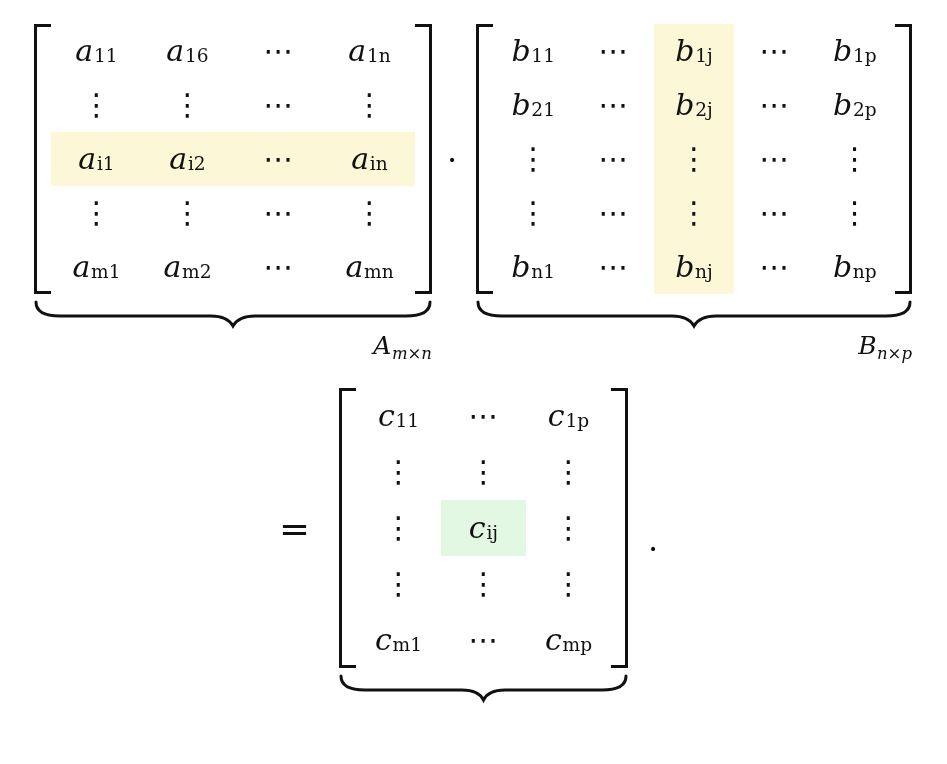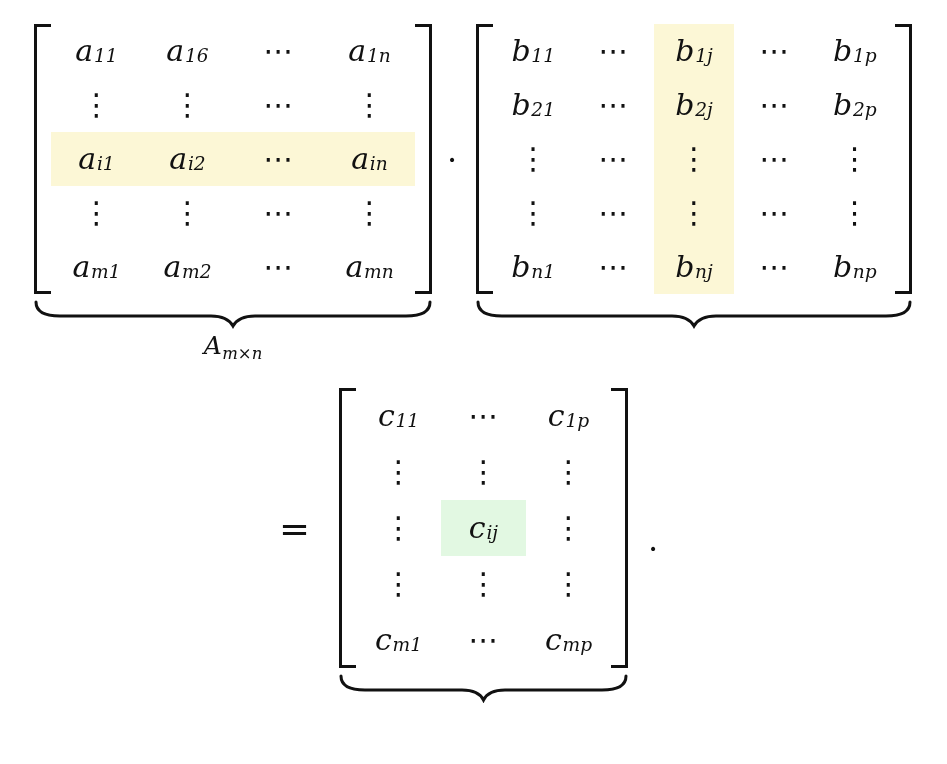"11" .msub { font-style: italic -> none }
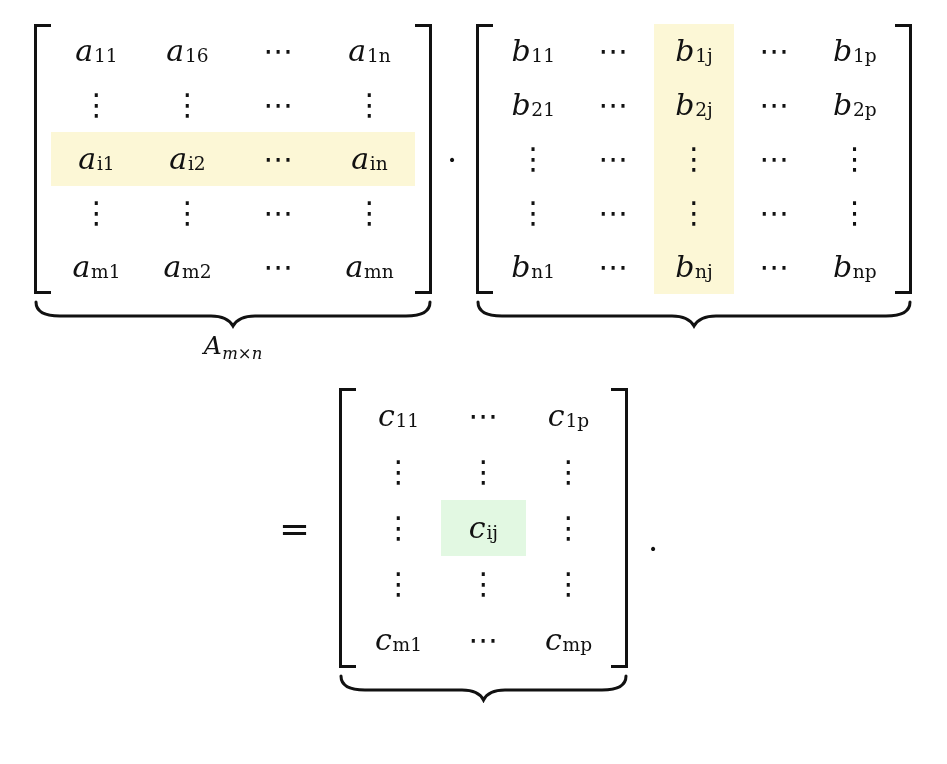"Am×n" .ub-label { text-align: center -> right }
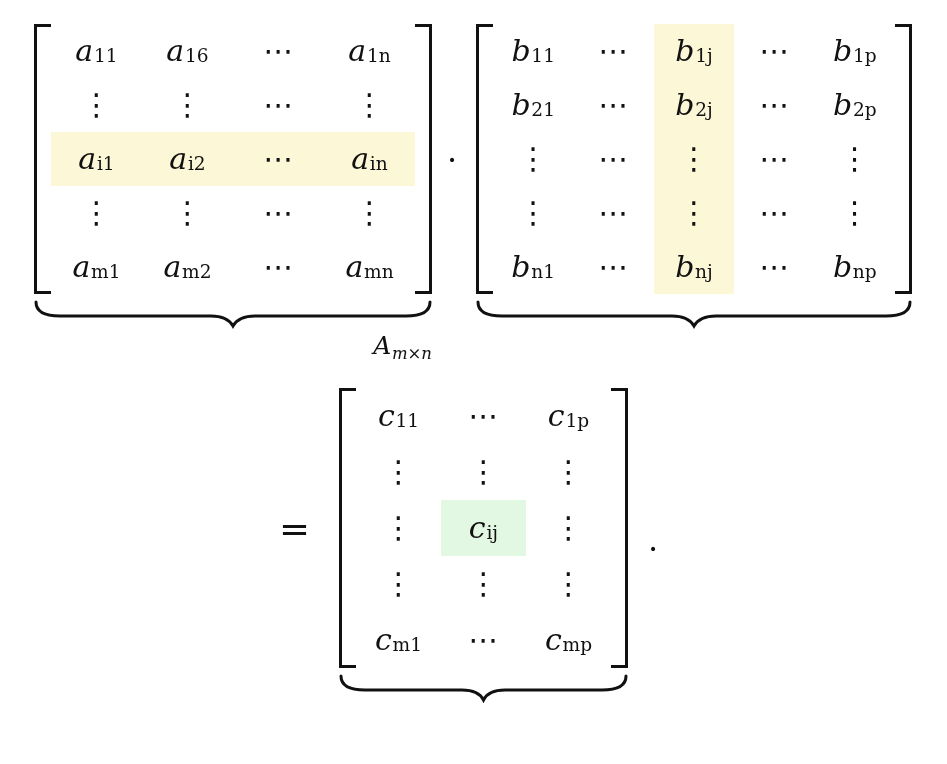"Bn×p" div.ub-label { html: none -> <div> <span>B</span><span>n×p</span> </div> }
